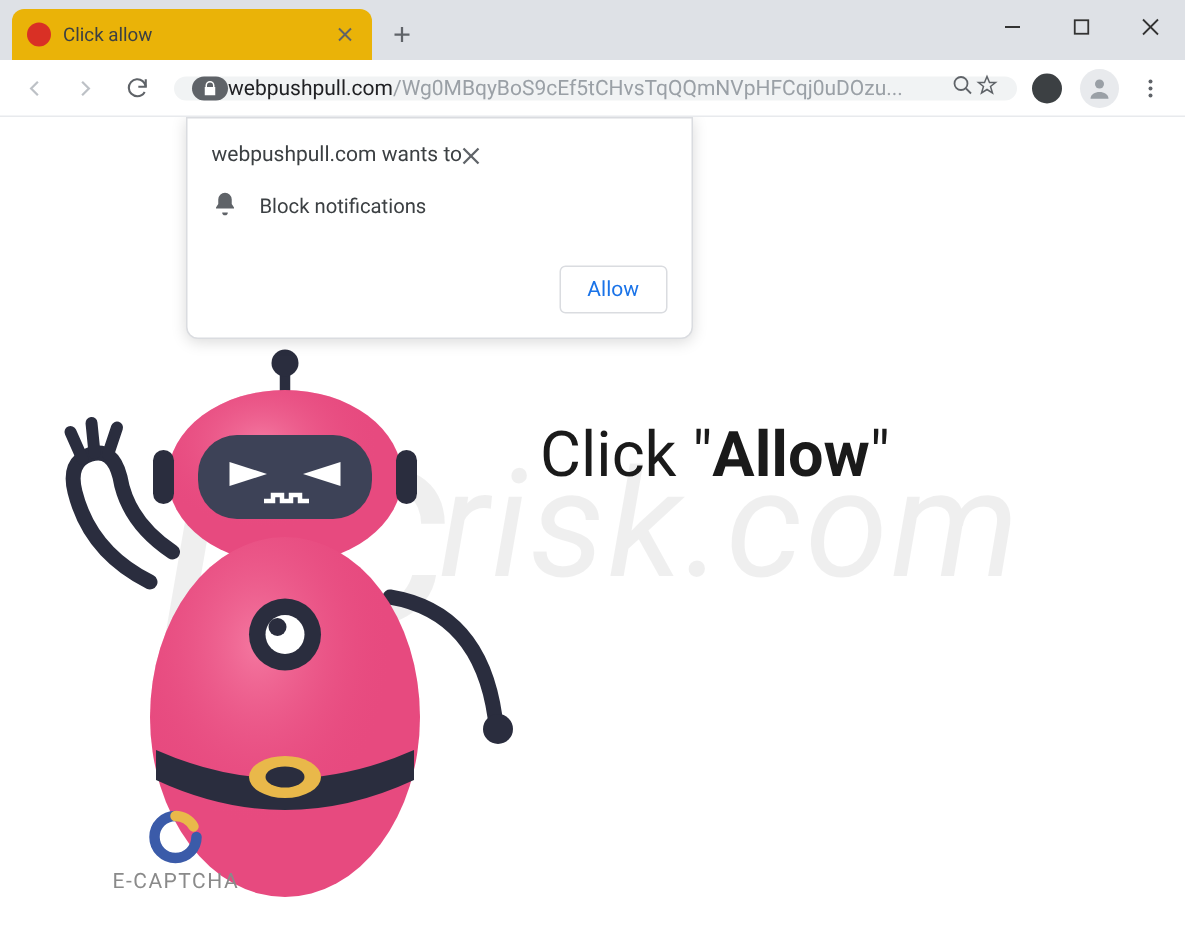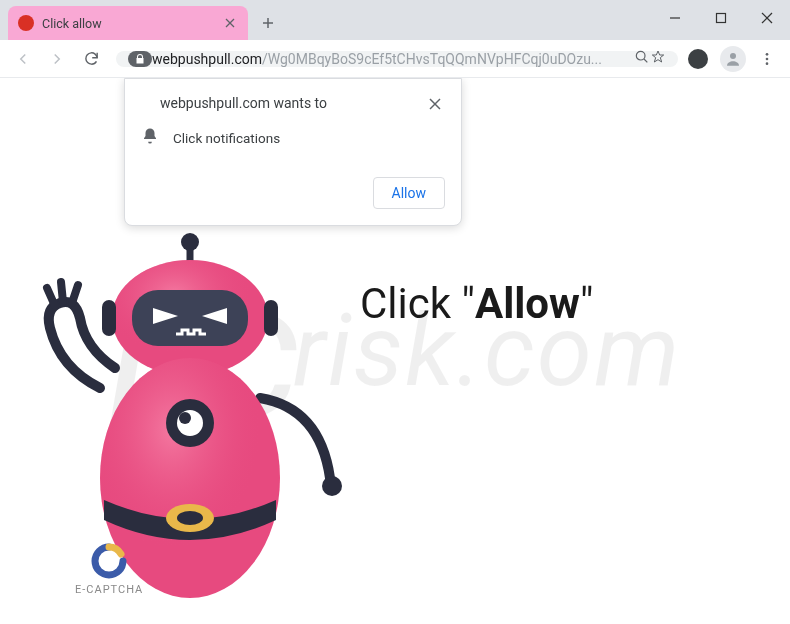"Click allow" .tab { background: #f9a8d4 -> #eab308 }
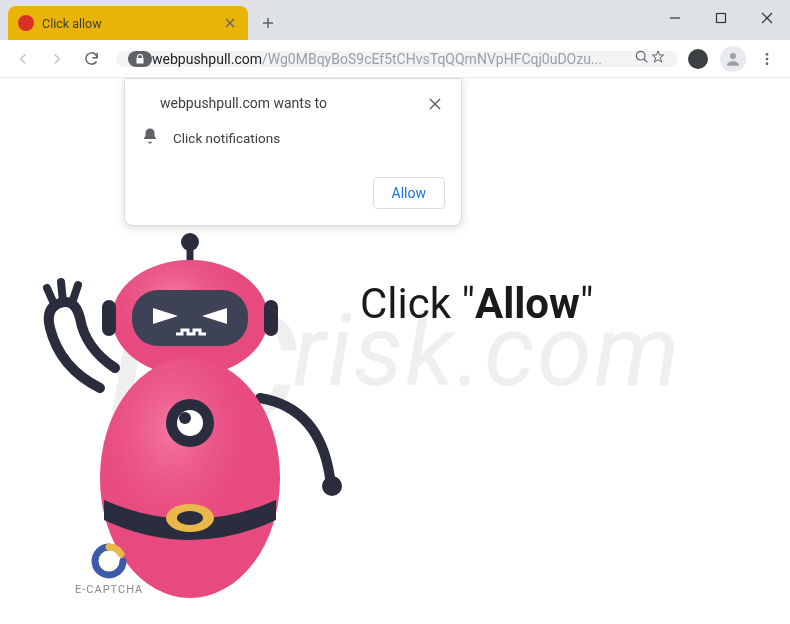"webpushpull.com wants to" .perm-head { justify-content: space-between -> none; margin-left: 19px -> none }
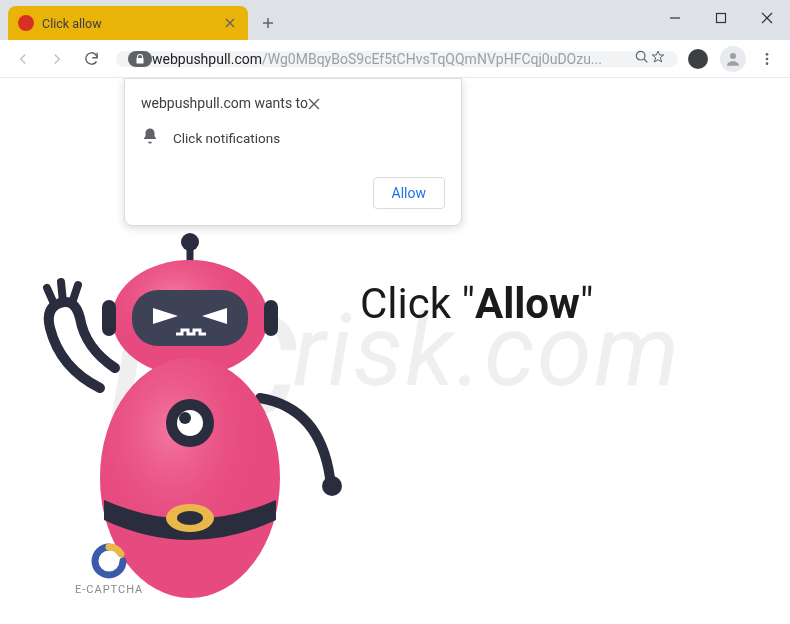"Click notifications" div.perm-text { text: Click -> Block }
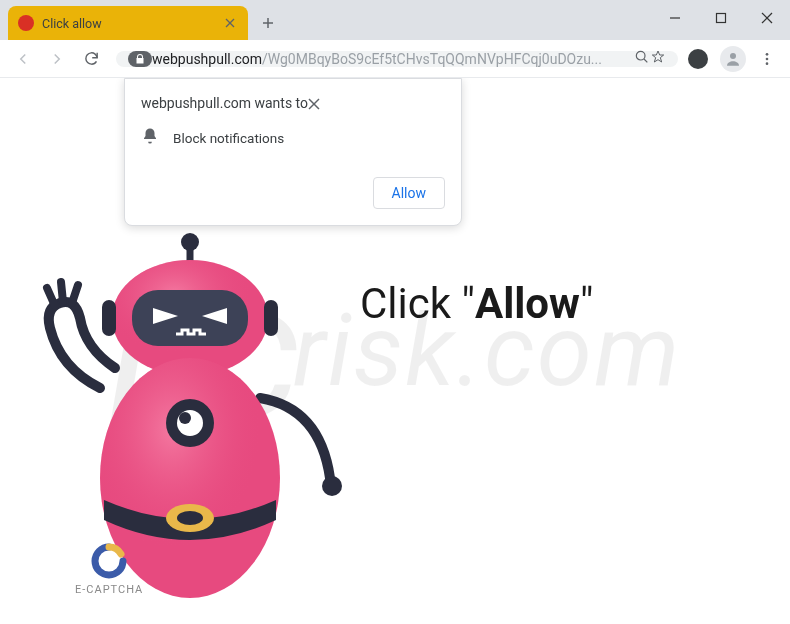"E-CAPTCHA" .ecap-text { font-size: 11px -> 14px }
